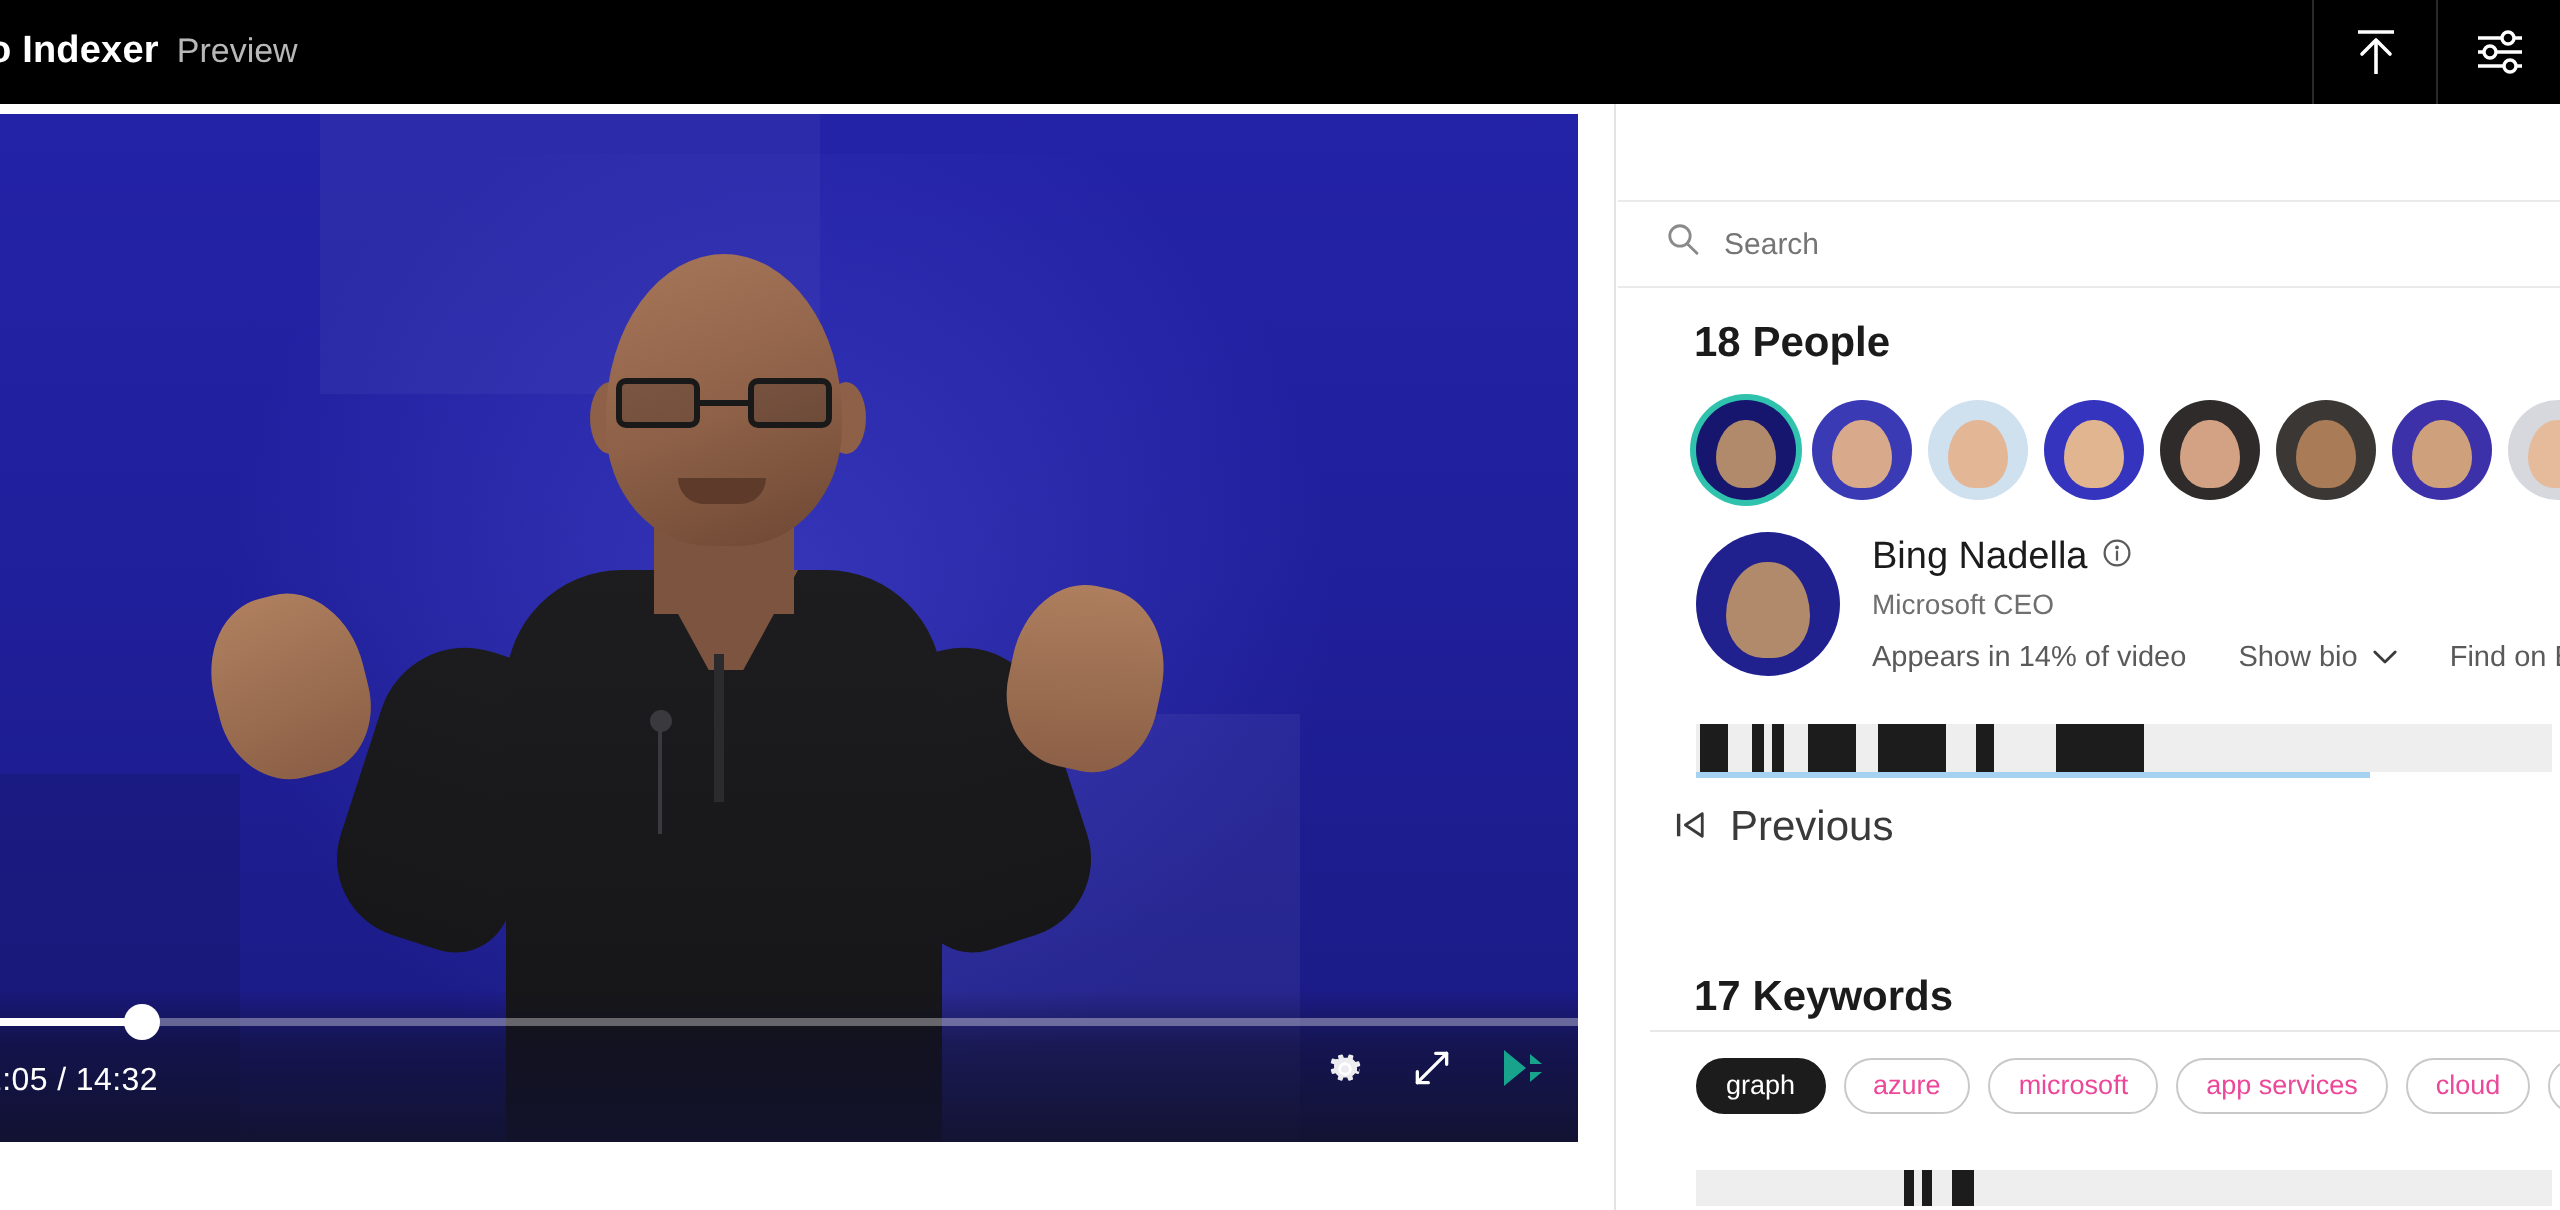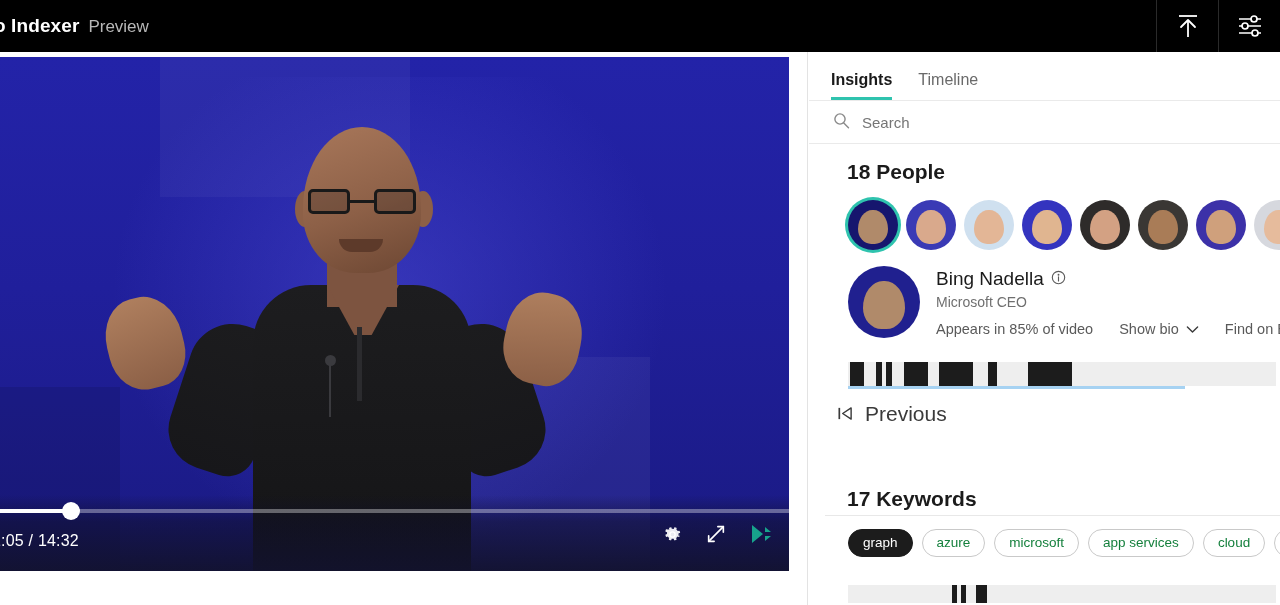"Insights" div.tabs { html: <div> <div>Insights</div> <div>Timeline</div> </div> -> none }
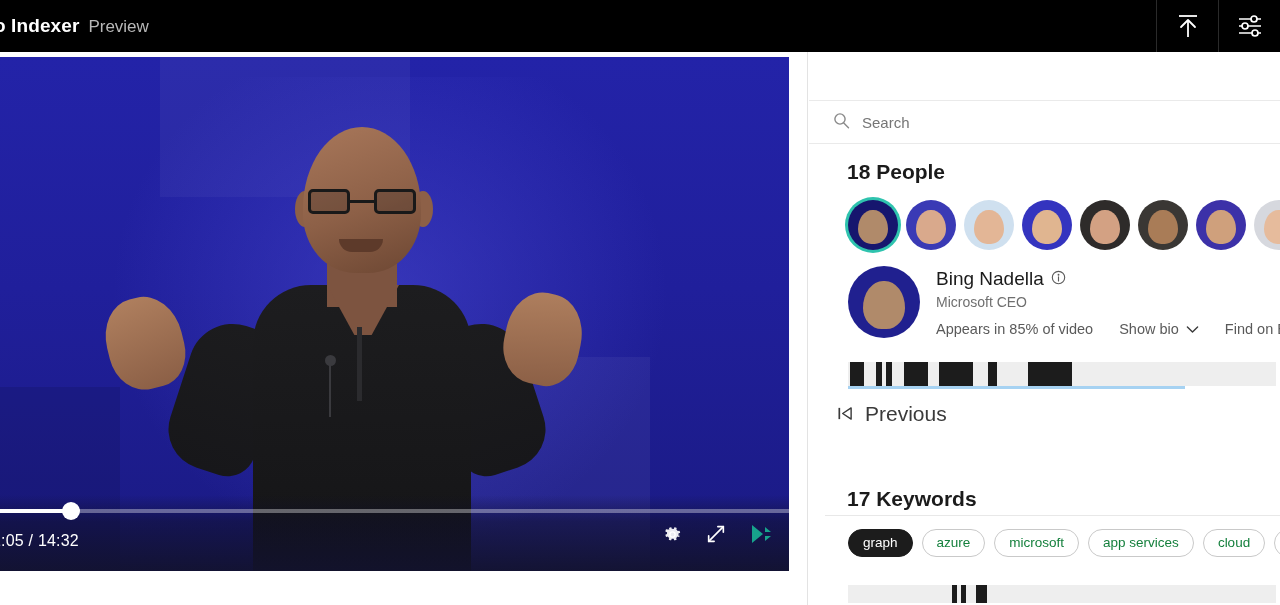"Appears in 85% of video" span { text: 85% -> 14% }
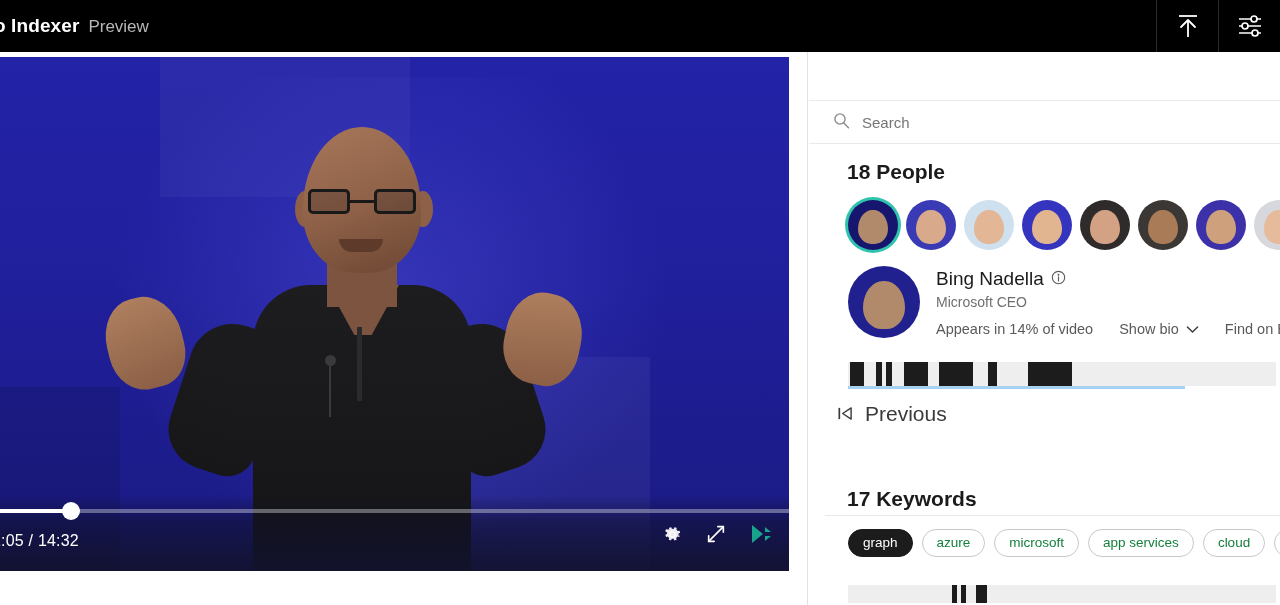"azure" .pill { color: #15803d -> #ec4899 }
